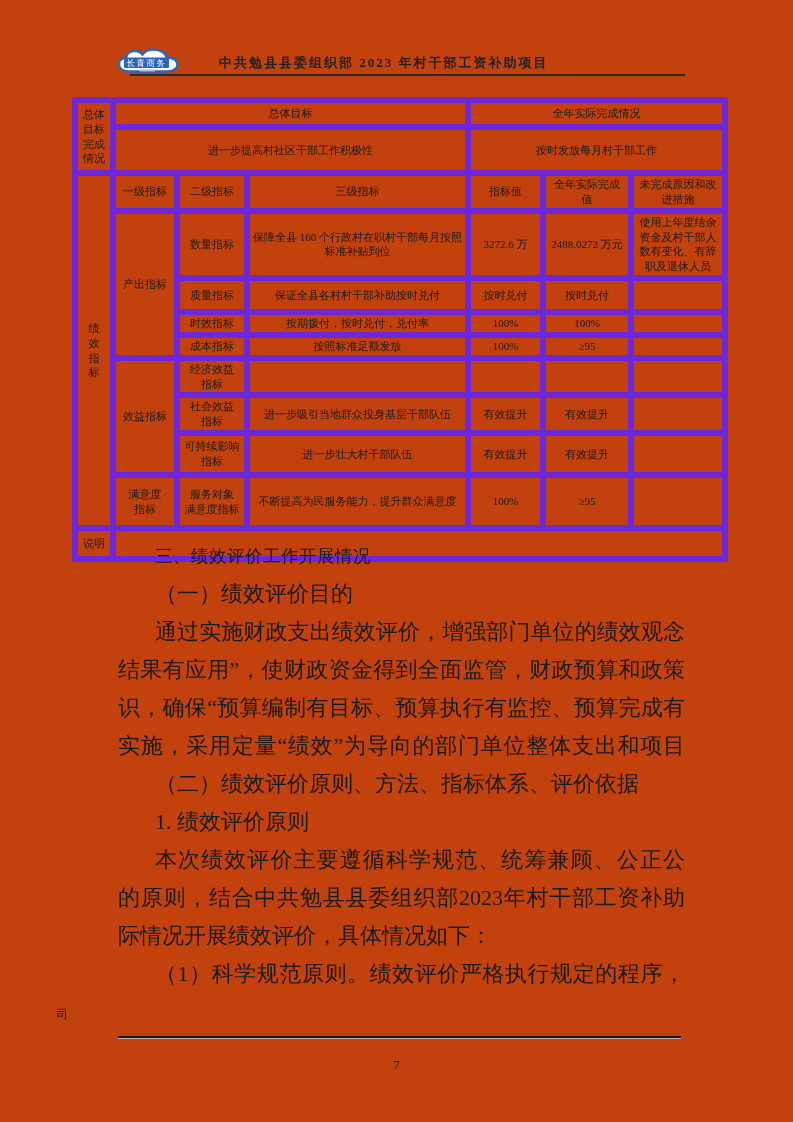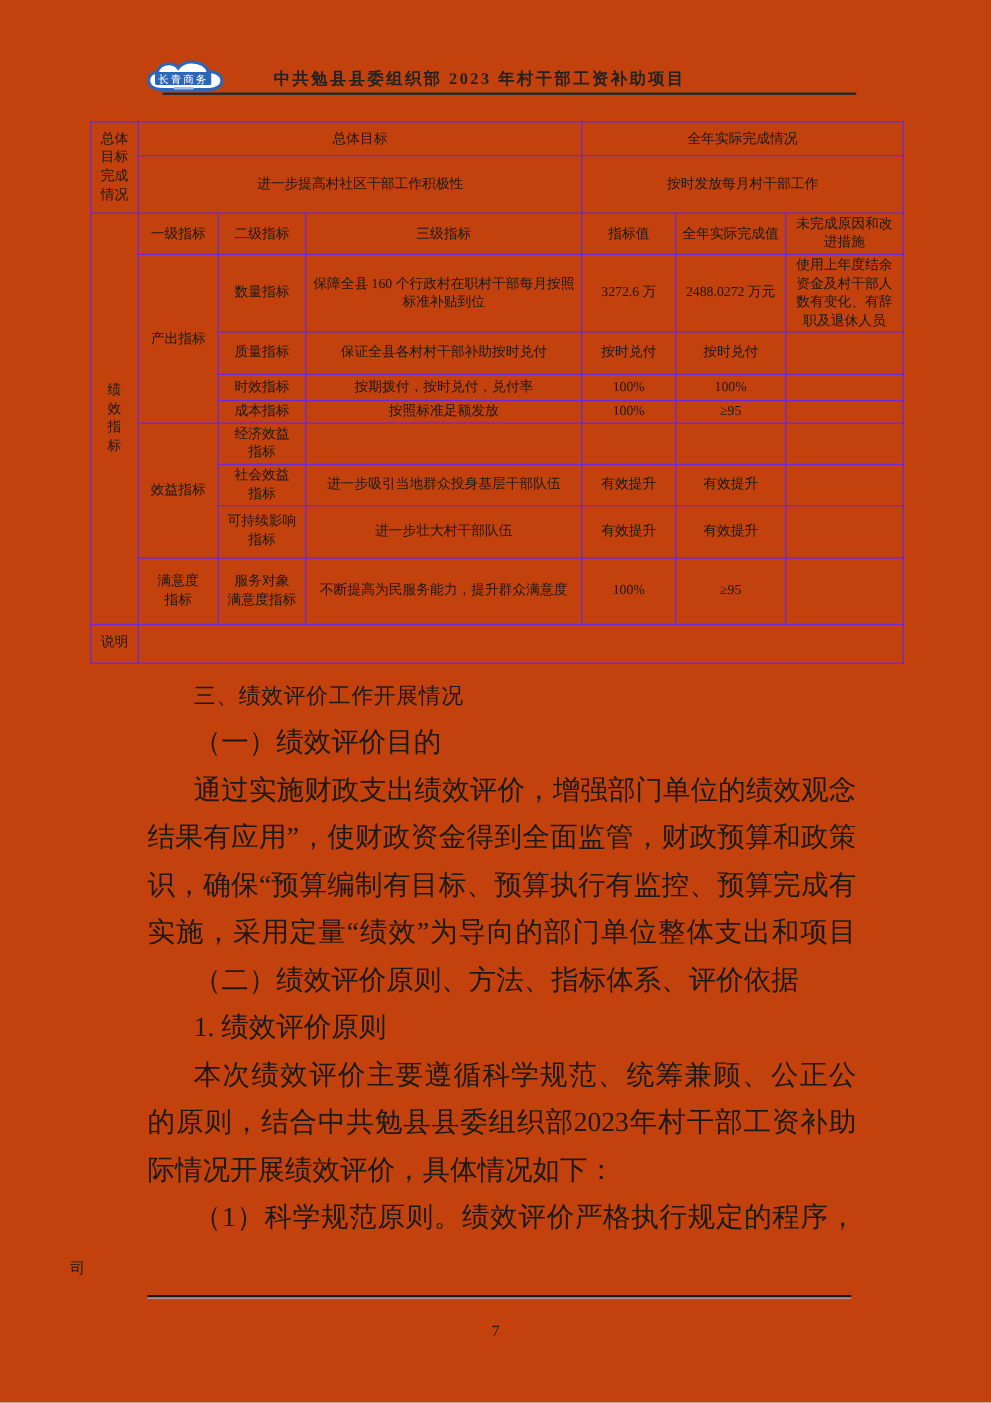"总体" .report-table td { border: 1px solid #6d28d9 -> 6px solid #6d28d9 }
